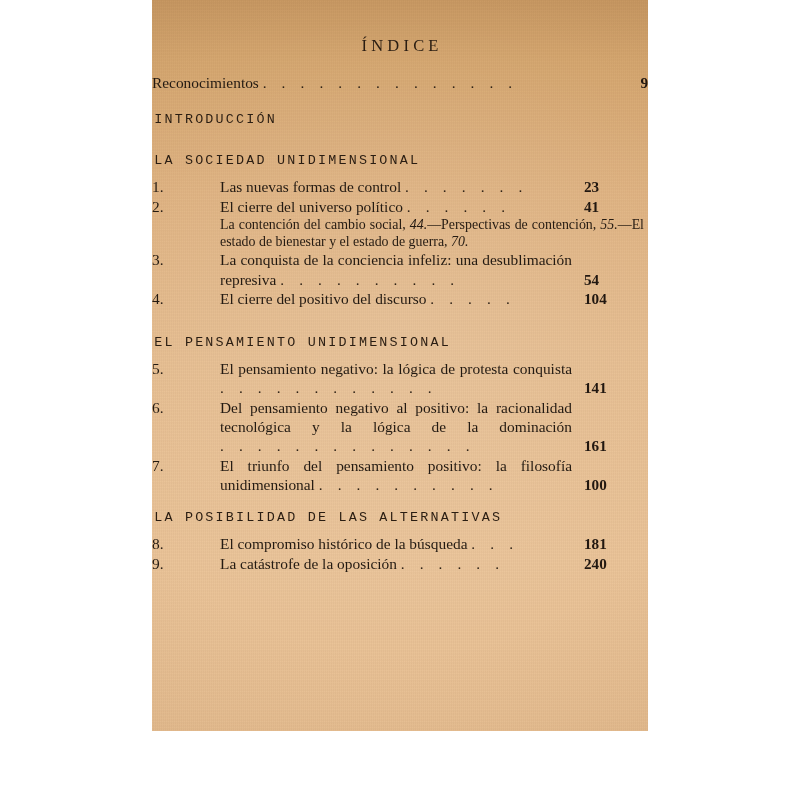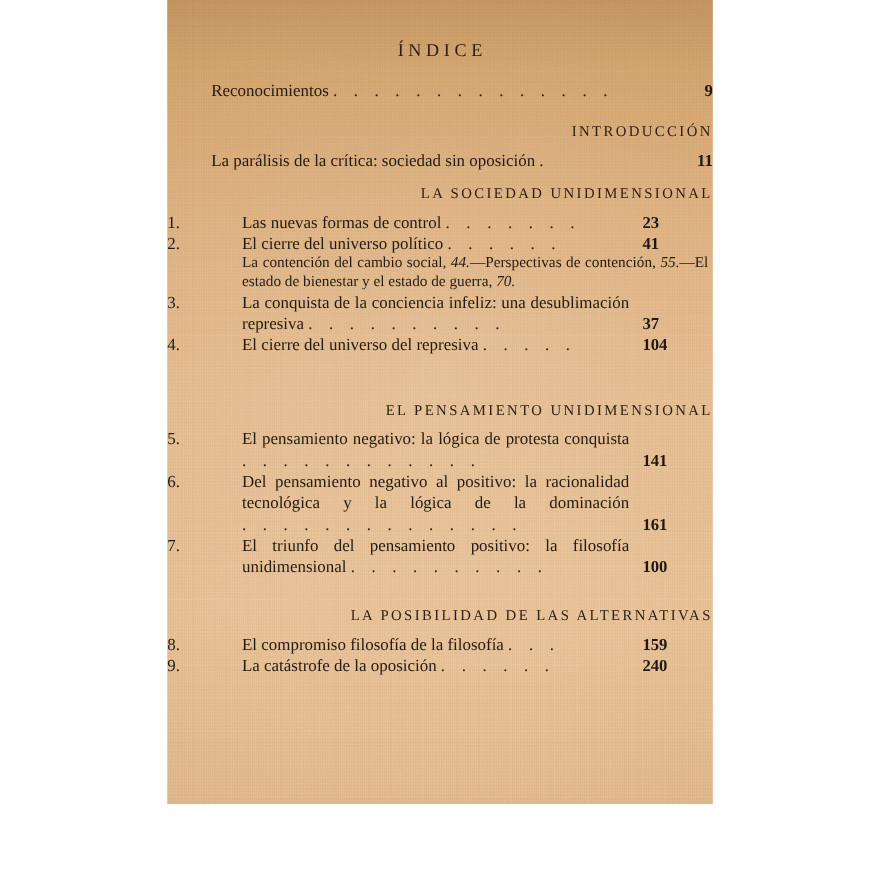"Reconocimientos . . . ." .entry.plain { padding-left: 40px -> none }
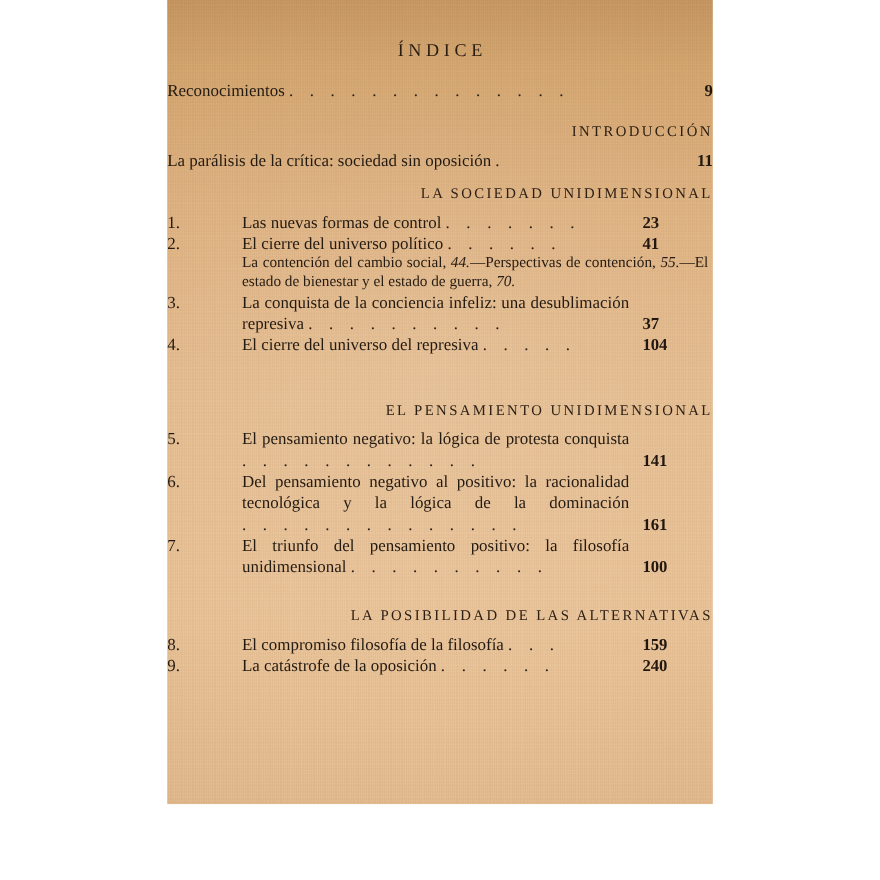"INTRODUCCIÓN" .section-head { font-family: none -> Liberation Mono, monospace; text-align: right -> left }
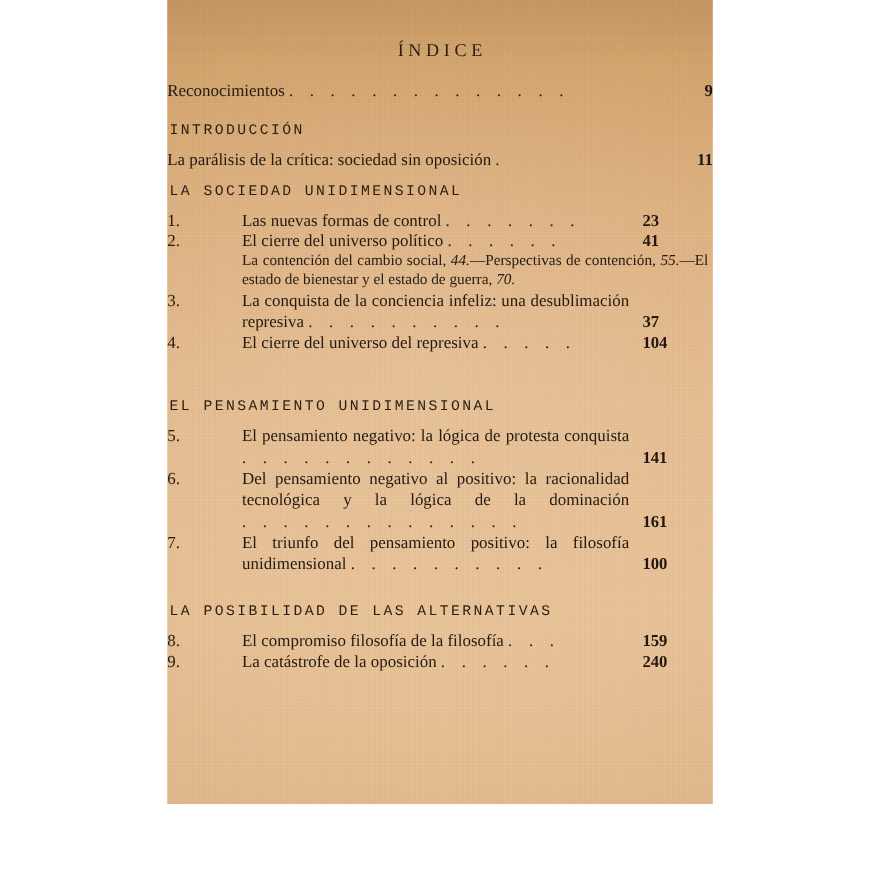"La parálisis de la crítica:" div.entry { html: <div> <span>La parálisis de la crítica: sociedad sin oposición</span> <span>.</span> <span>11</span> </div> -> none }
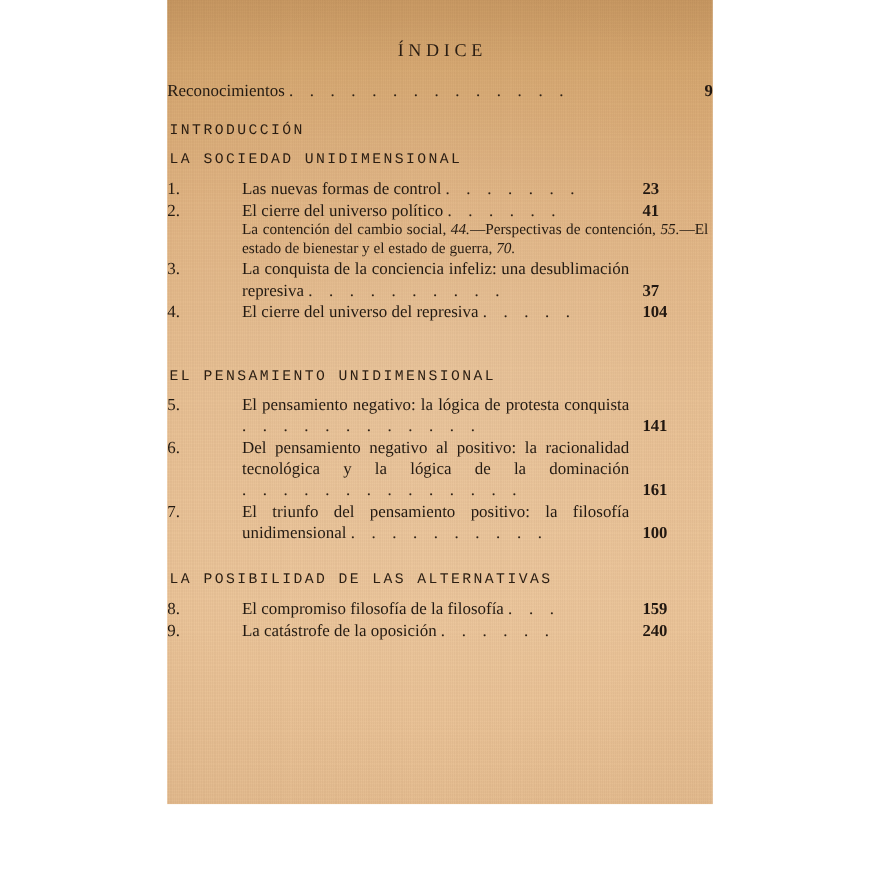"LA SOCIEDAD UNIDIMENSIONAL" .section-head.s1 { margin-top: 11px -> 26px }
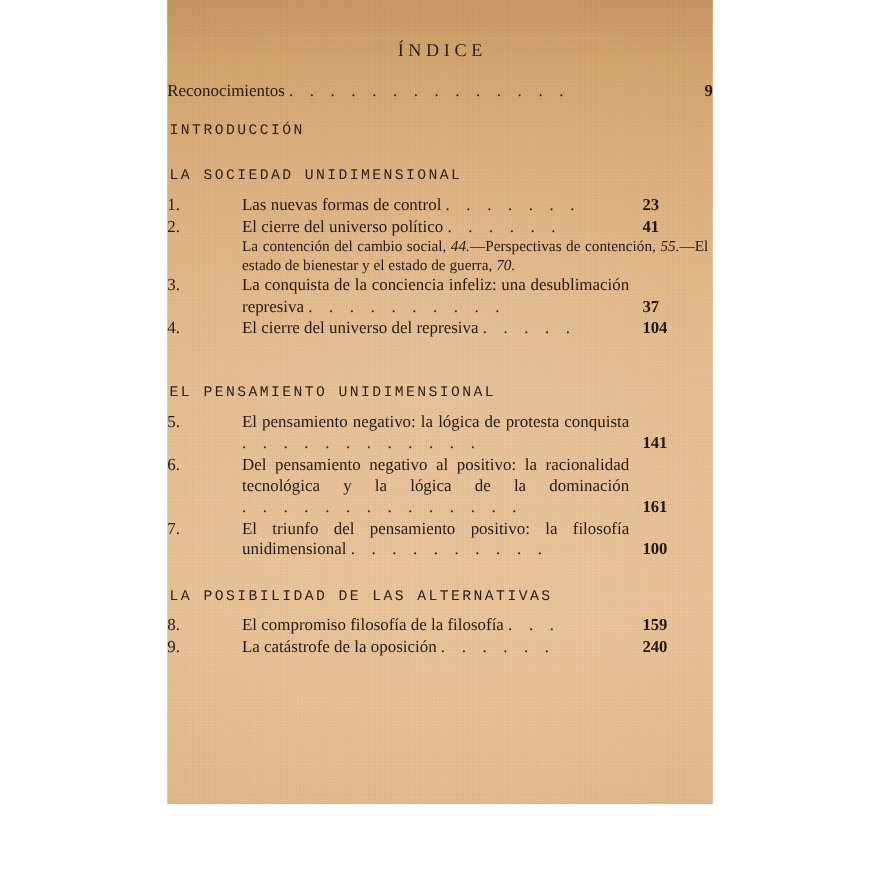"37" span.pg { text: 37 -> 54 }
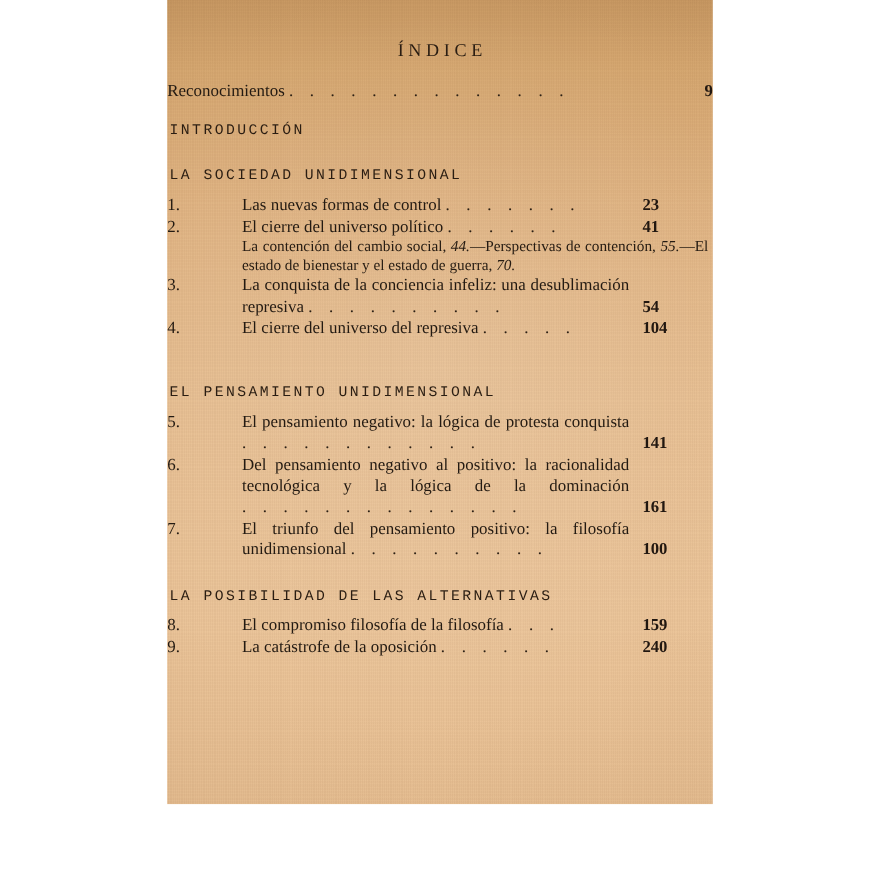"El cierre del universo del" span { text: universo del represiva -> positivo del discurso }
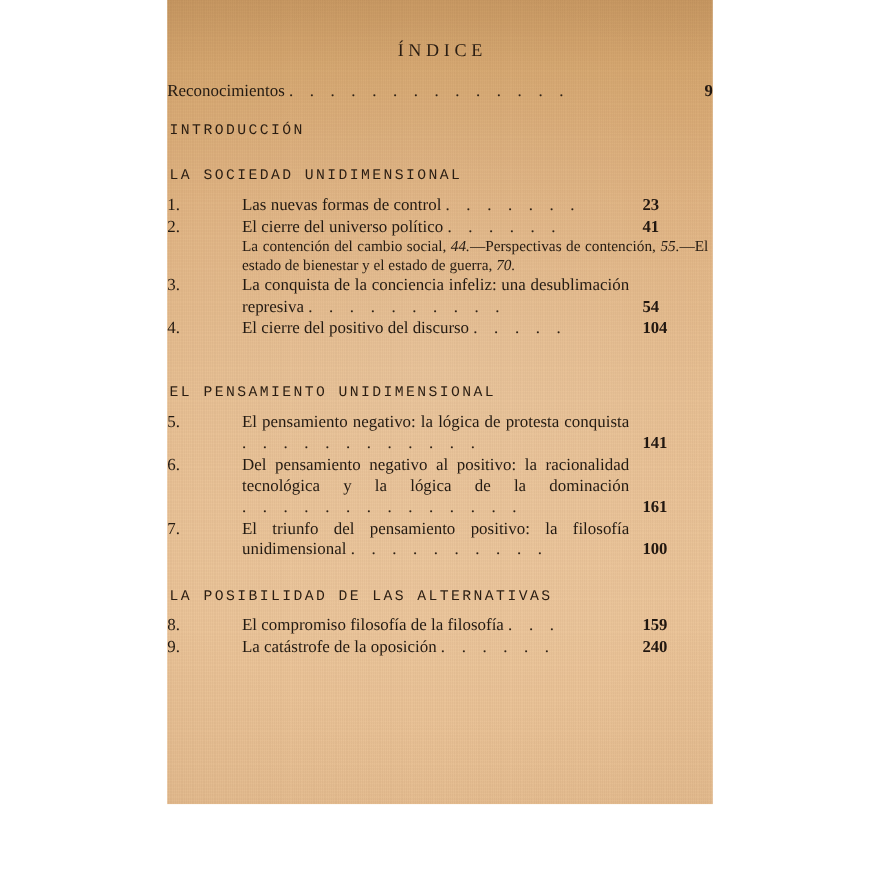"EL PENSAMIENTO UNIDIMENSIONAL" .section-head.s2 { margin-top: 42px -> 27px }
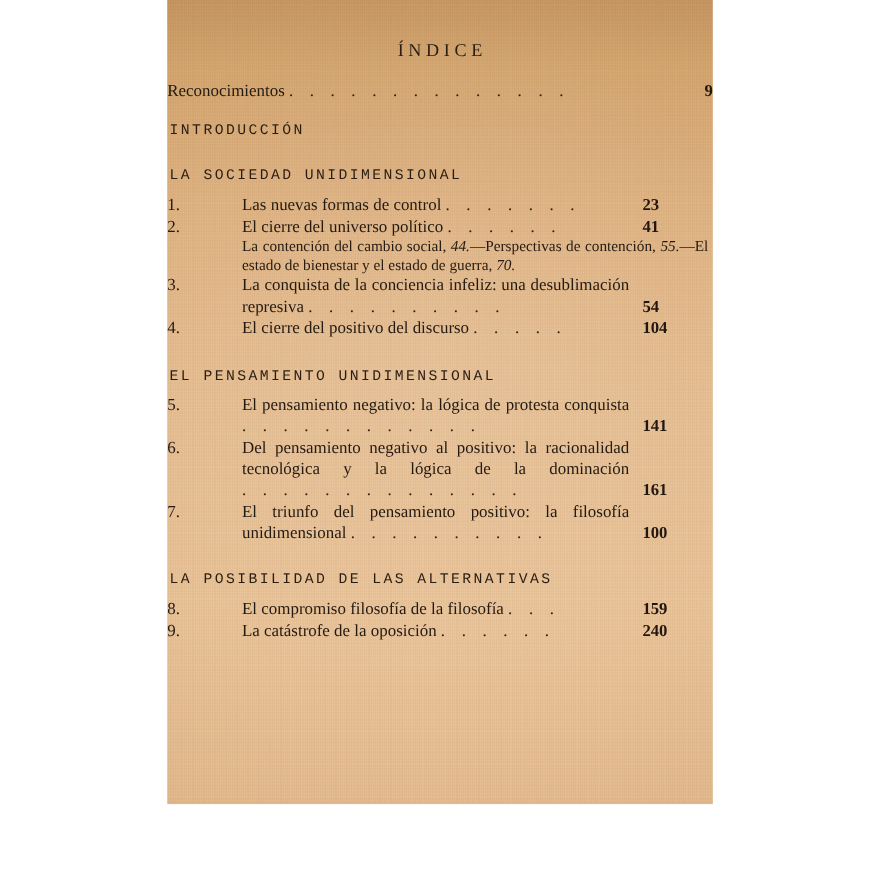"LA POSIBILIDAD DE LAS ALTERNATIVAS" .section-head.s3 { margin-top: 26px -> 16px }
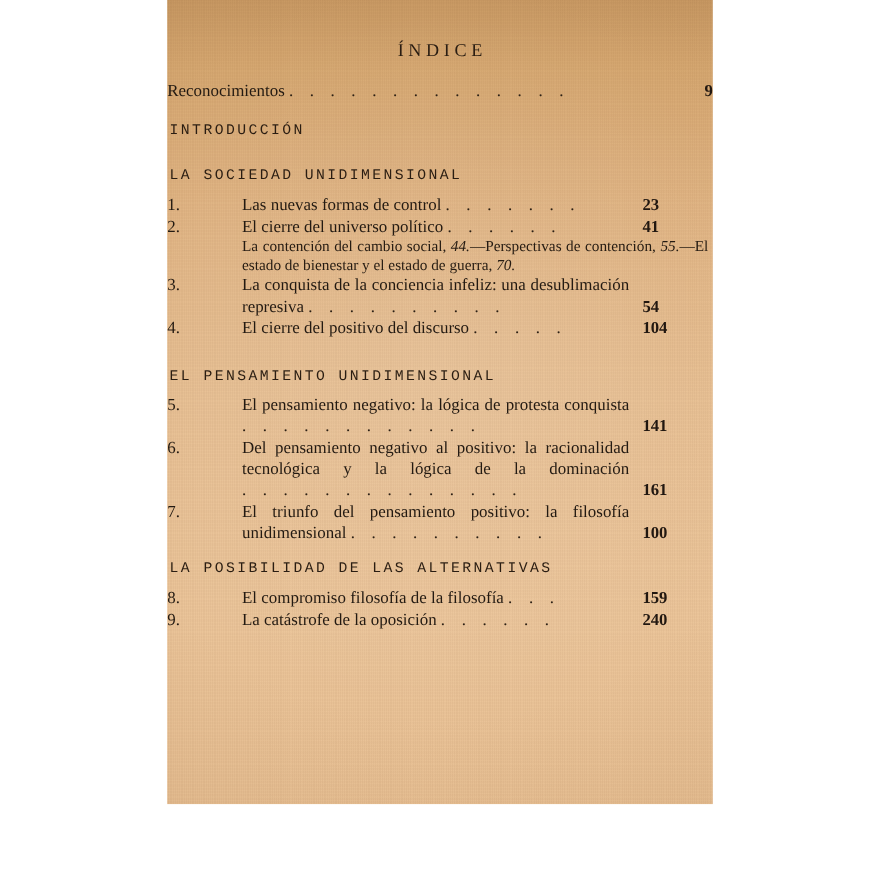"El compromiso filosofía de la" span { text: filosofía de la filosofía -> histórico de la búsqueda }
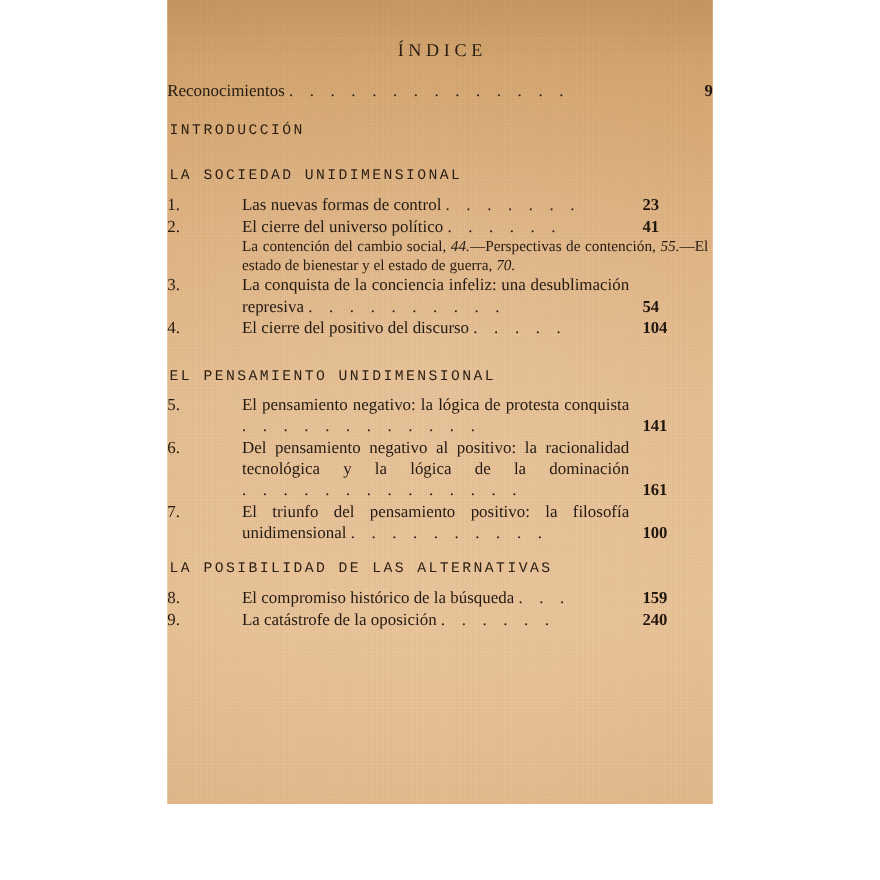"159" span.pg { text: 159 -> 181 }
